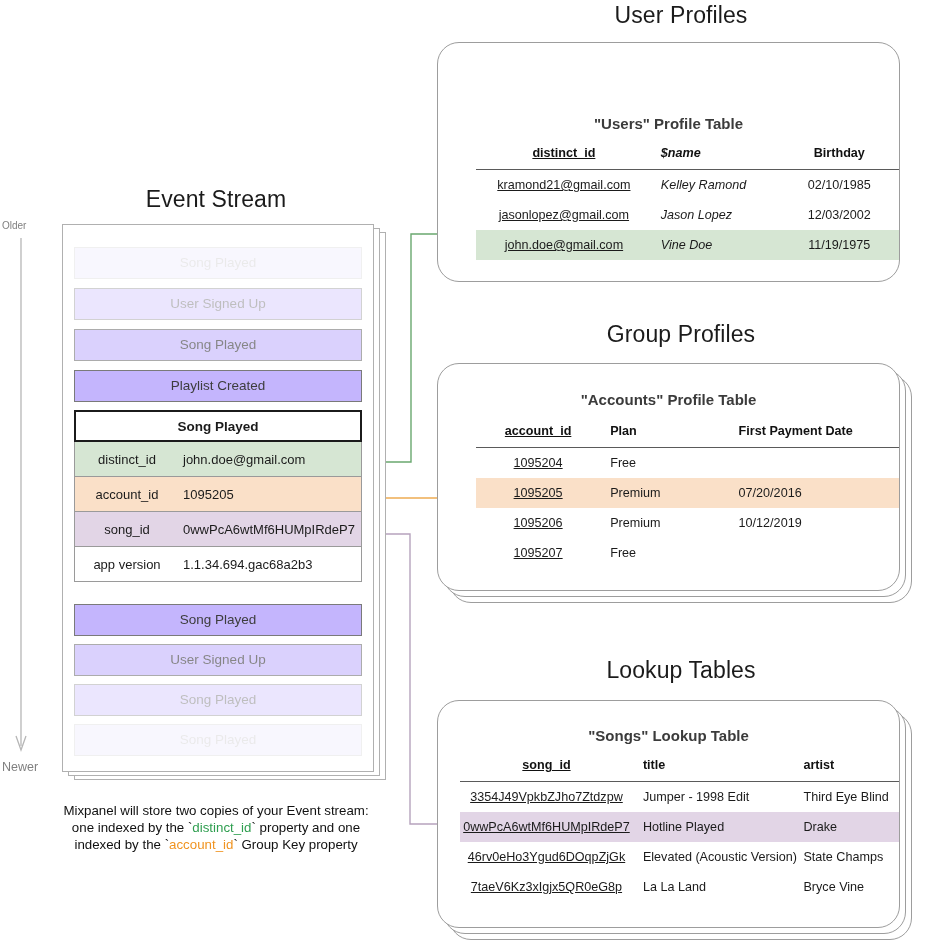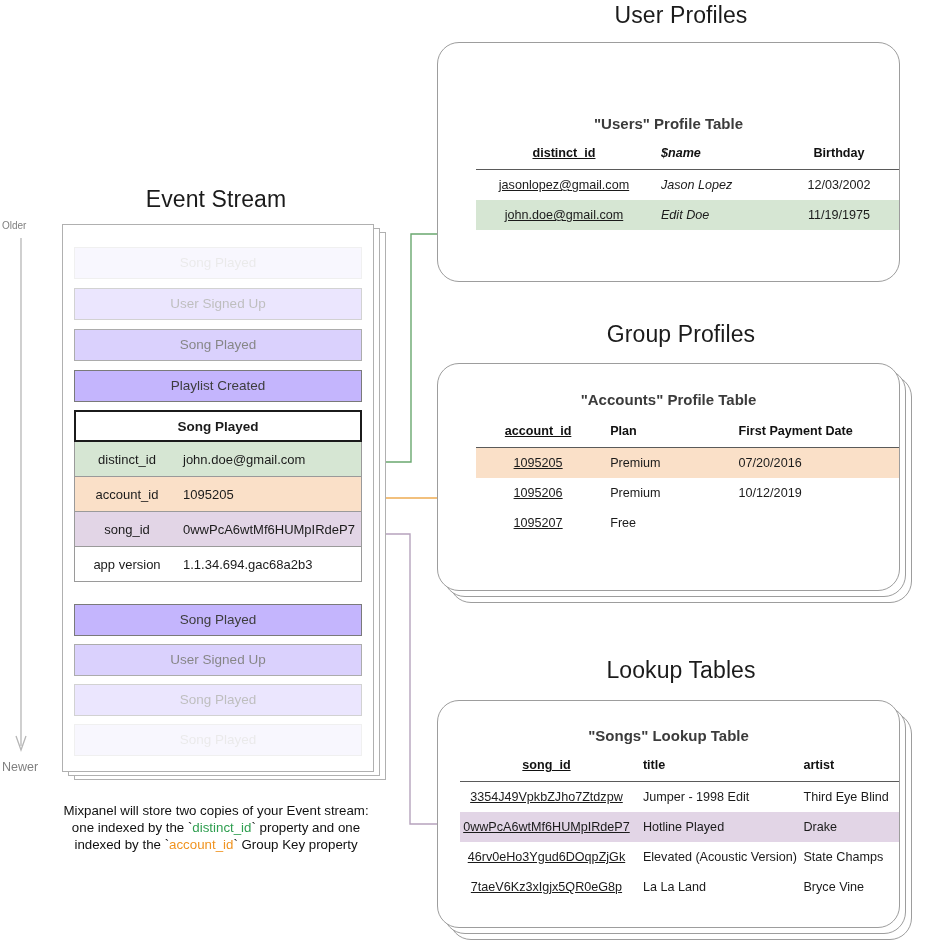"kramond21@gmail.com" tr { html: none -> <tr> <td>kramond21@gmail.com</td> <td>Kelley Ramond</td> <td>02/10/1985</td> </tr> }
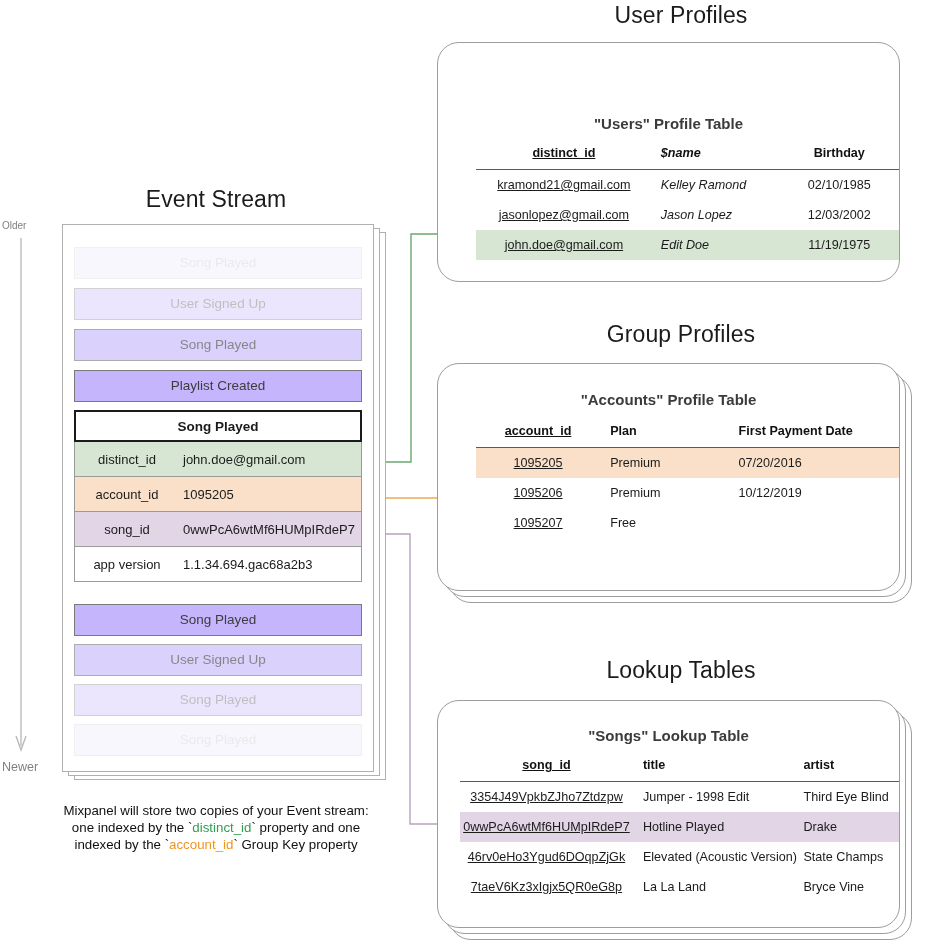"Edit Doe" td { text: Edit -> Vine }
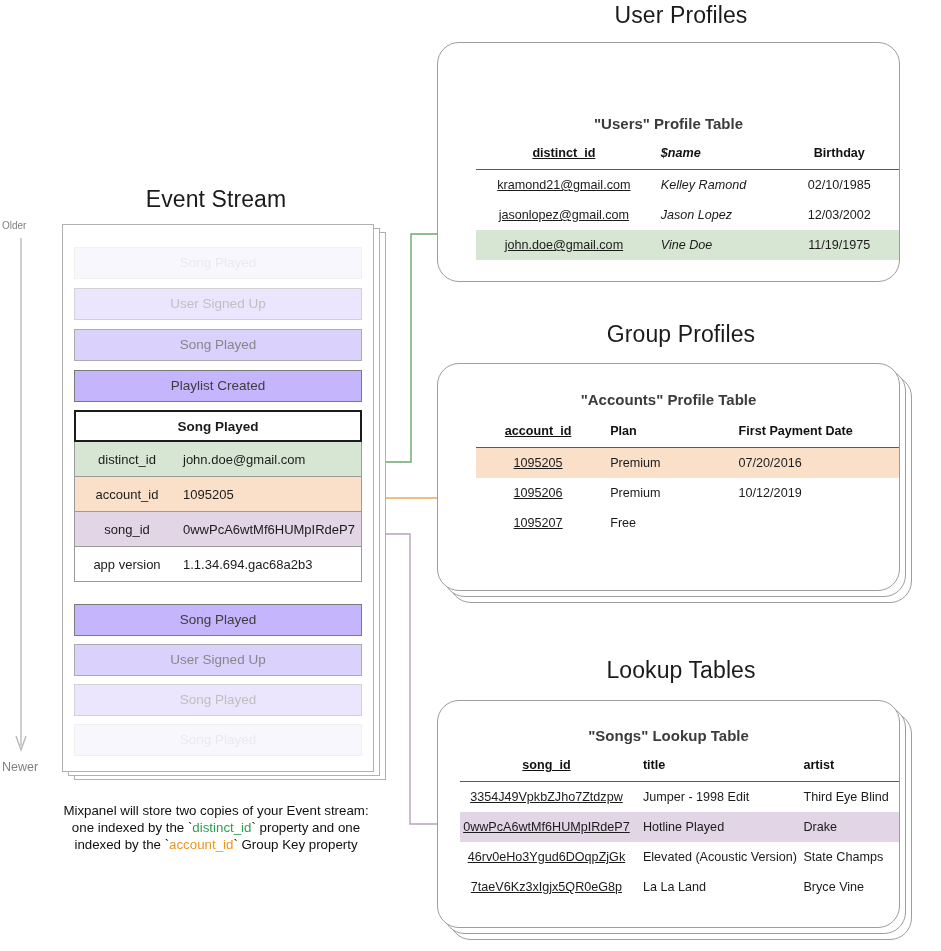"1095204" tr { html: none -> <tr> <td>1095204</td> <td>Free</td> <td></td> </tr> }
